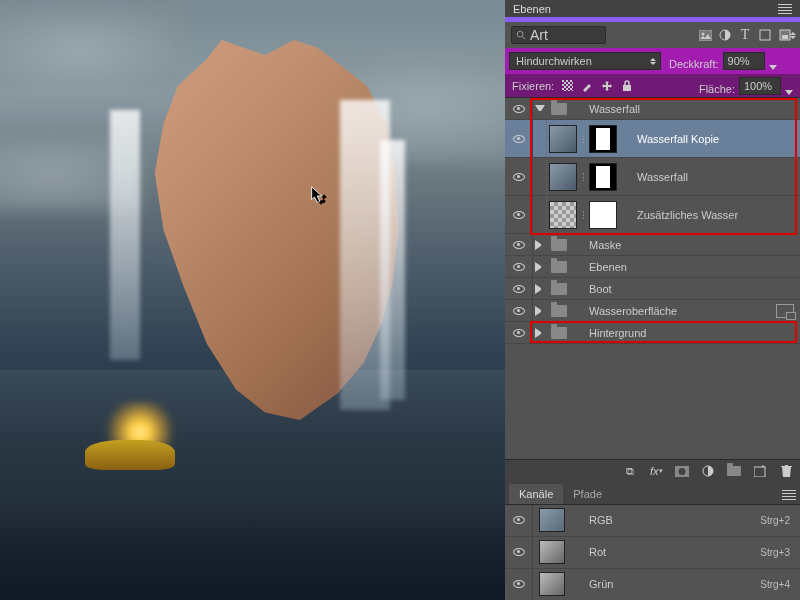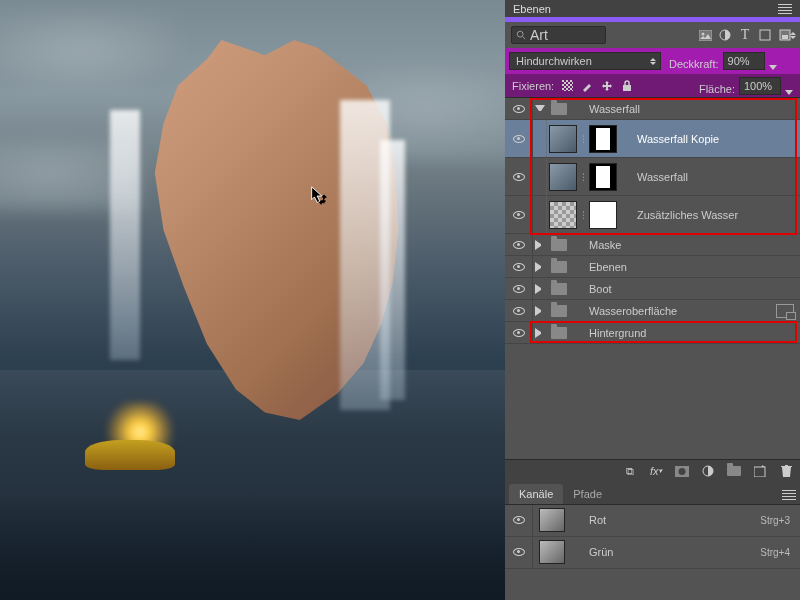"RGB" div.channel { html: none -> <div> <div> <div></div> </div> <div></div> <div>RGB</div> <div>Strg+2</div> </div> }
